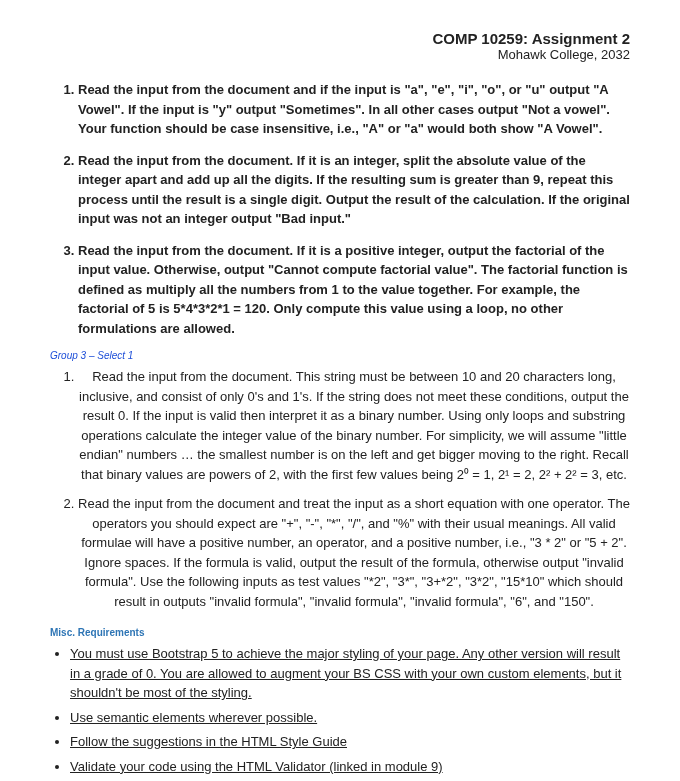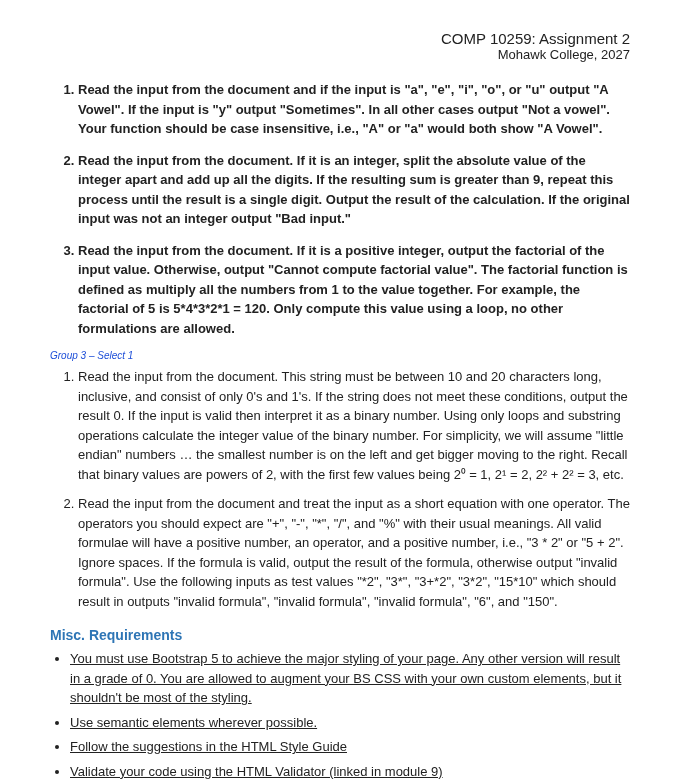"COMP 10259: Assignment 2" .header-title { font-weight: normal -> bold }
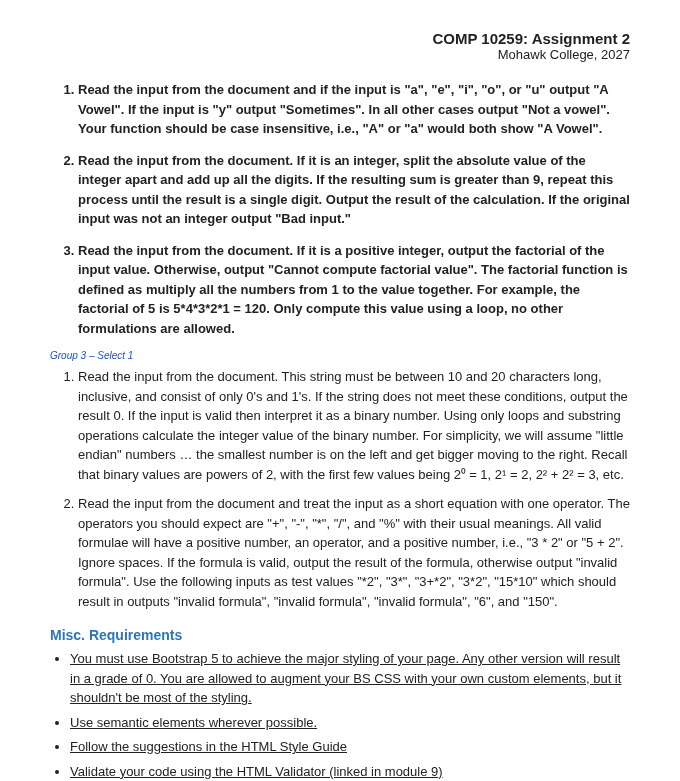"Mohawk College, 2027" div.header-sub { text: 2027 -> 2032 }
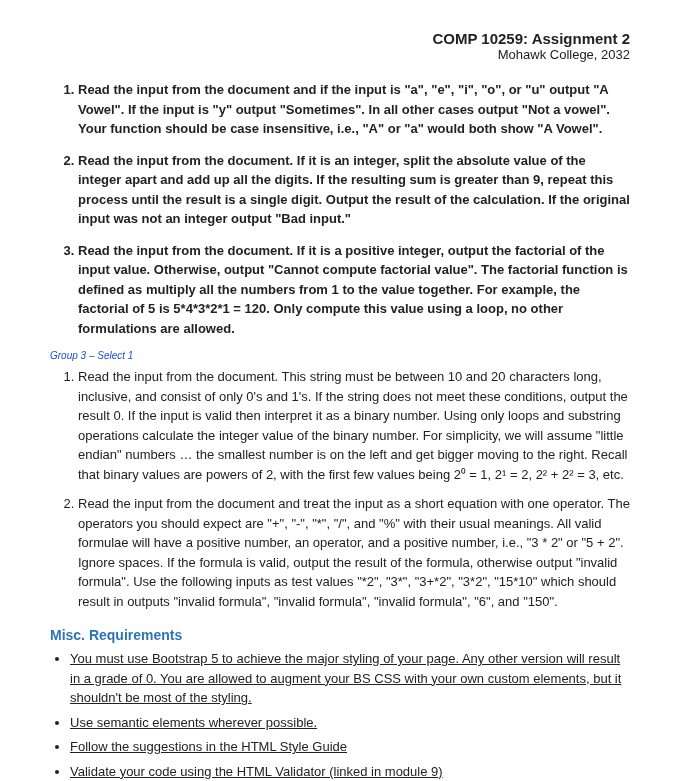"Read the input from the document. This" ol.sub-list > li { text-align: none -> center }
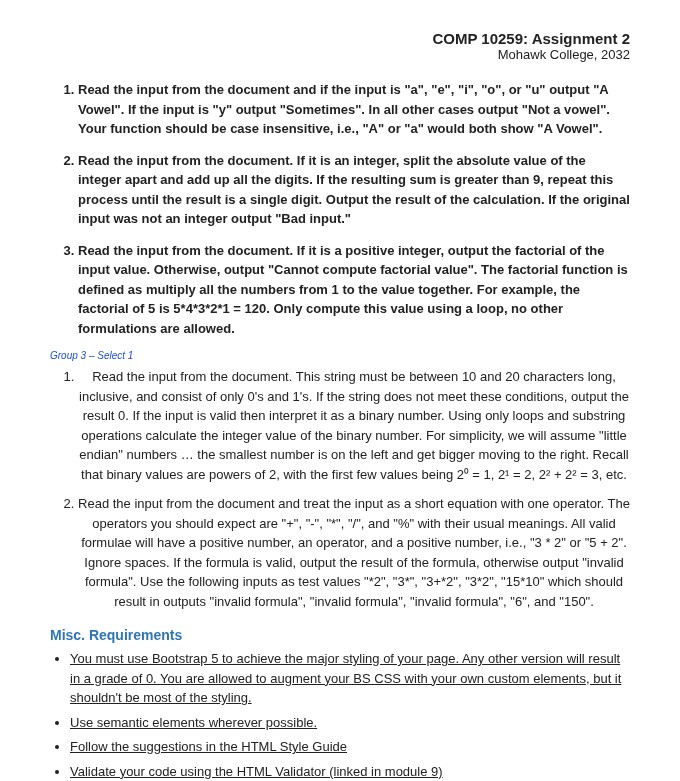"Misc. Requirements" .section-heading { font-size: 14px -> 10px }
